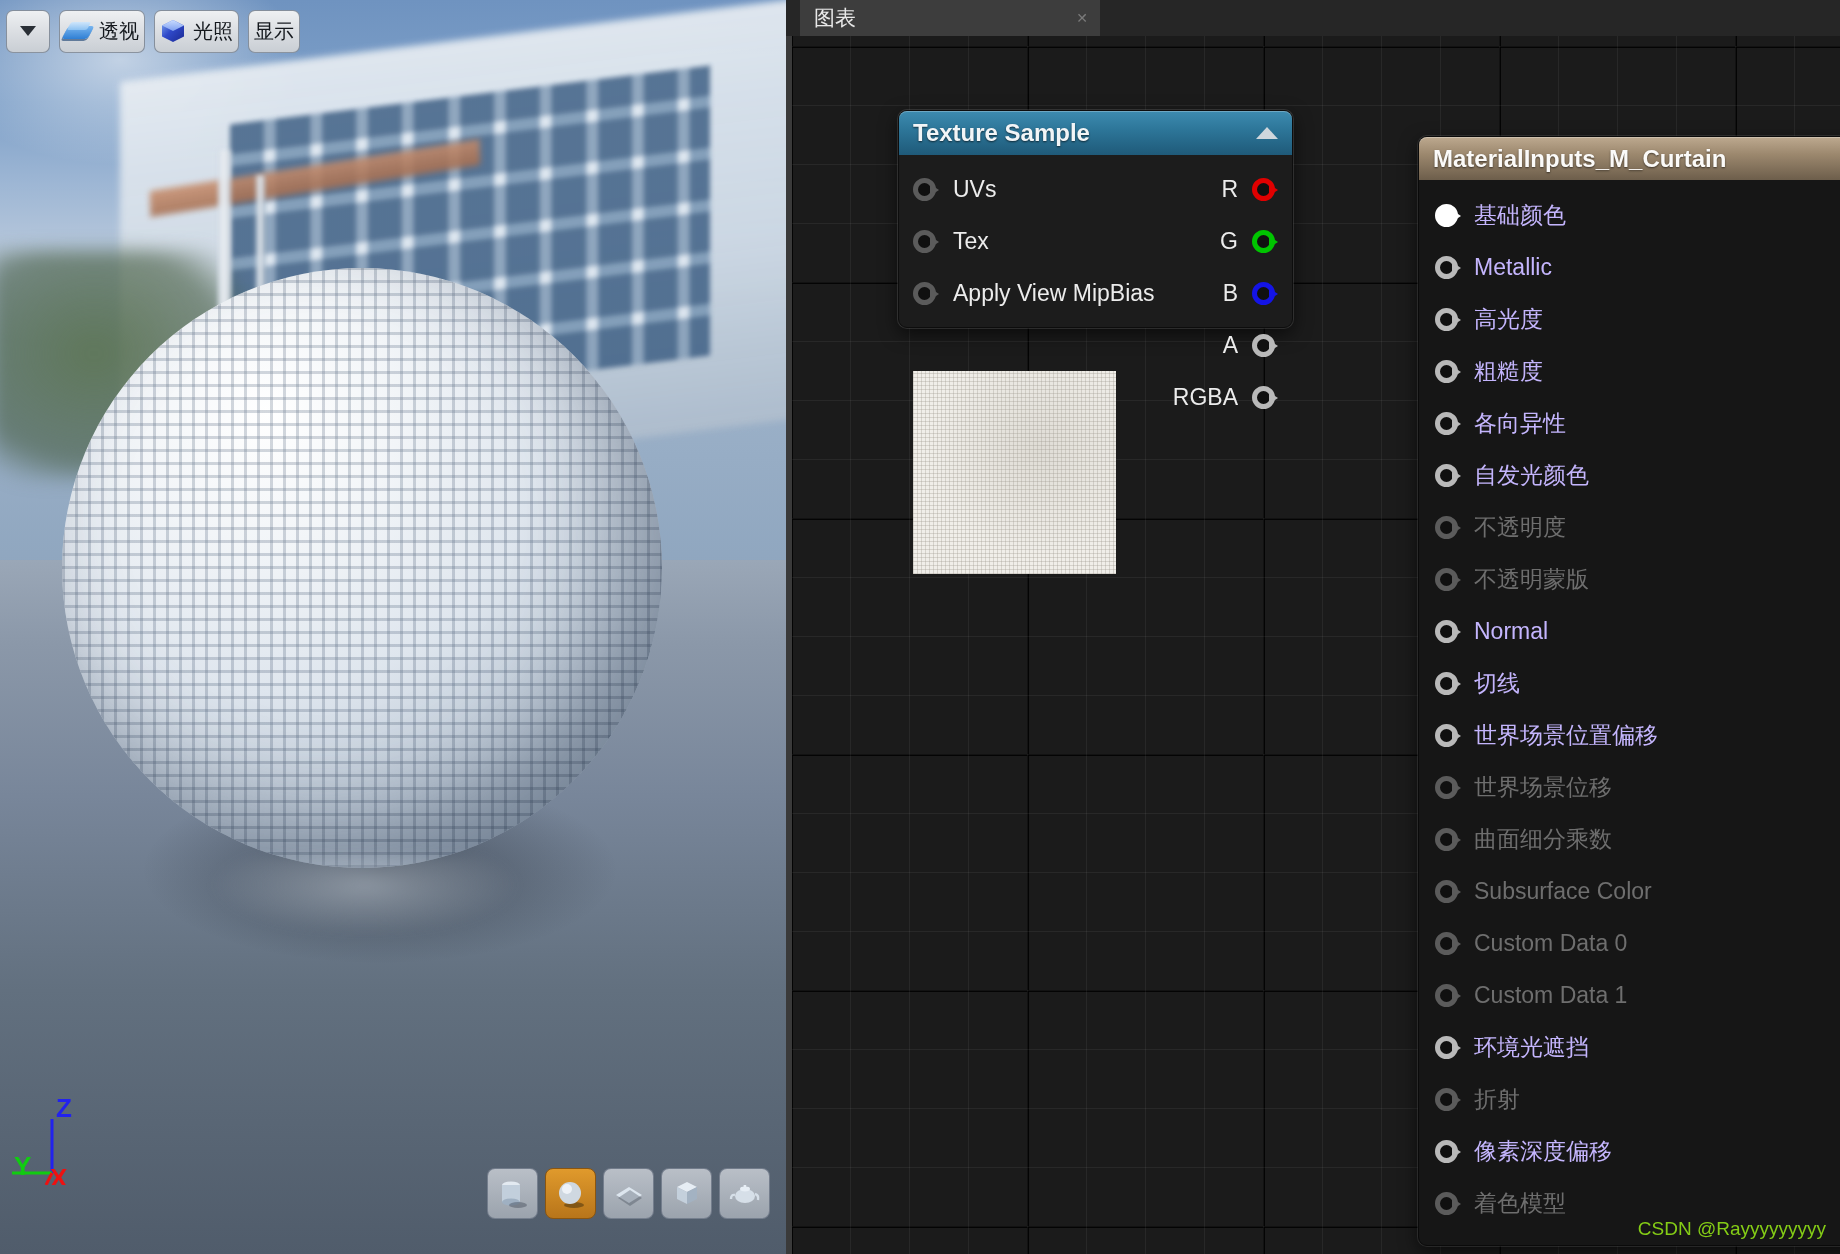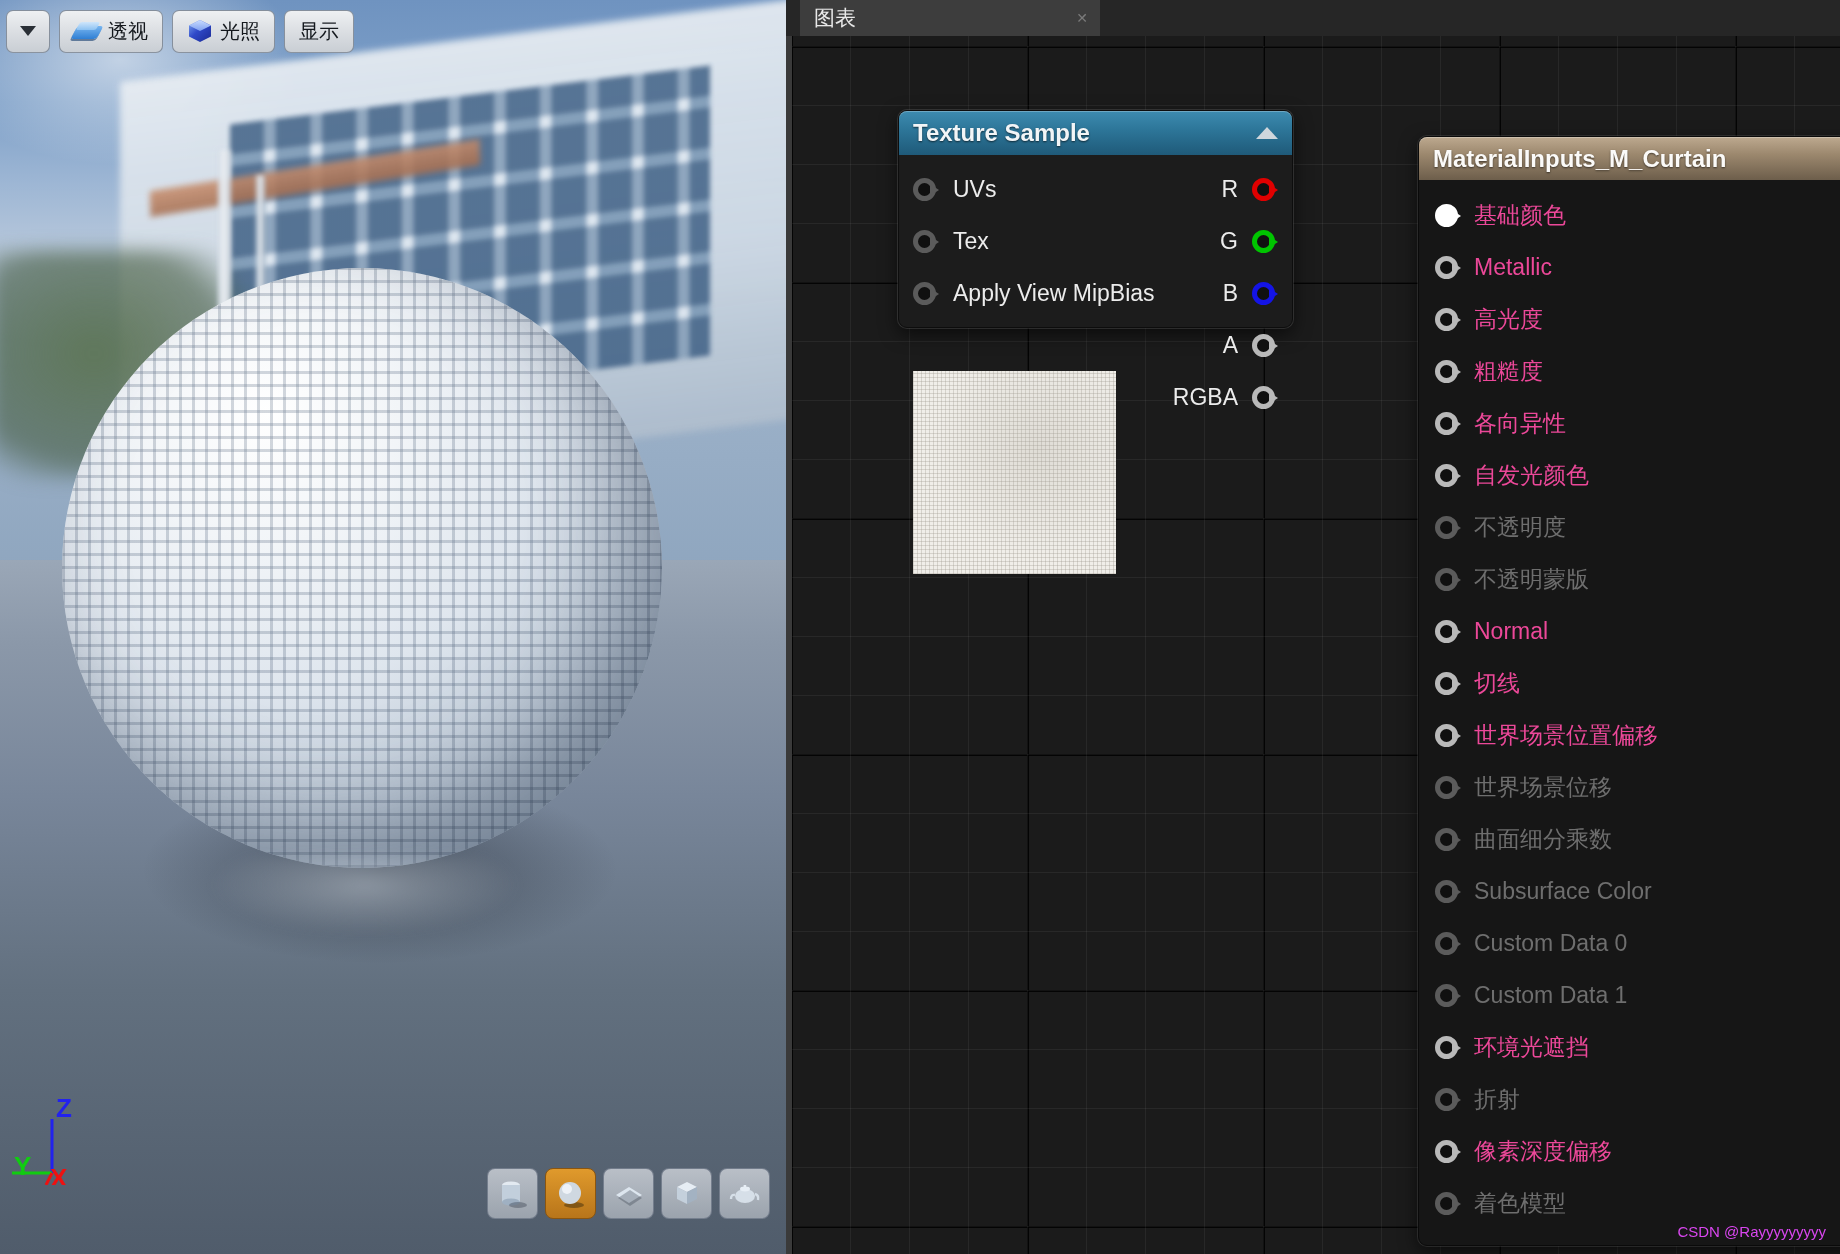"透视" .vp-btn { padding: 0 14px -> 0 5px }
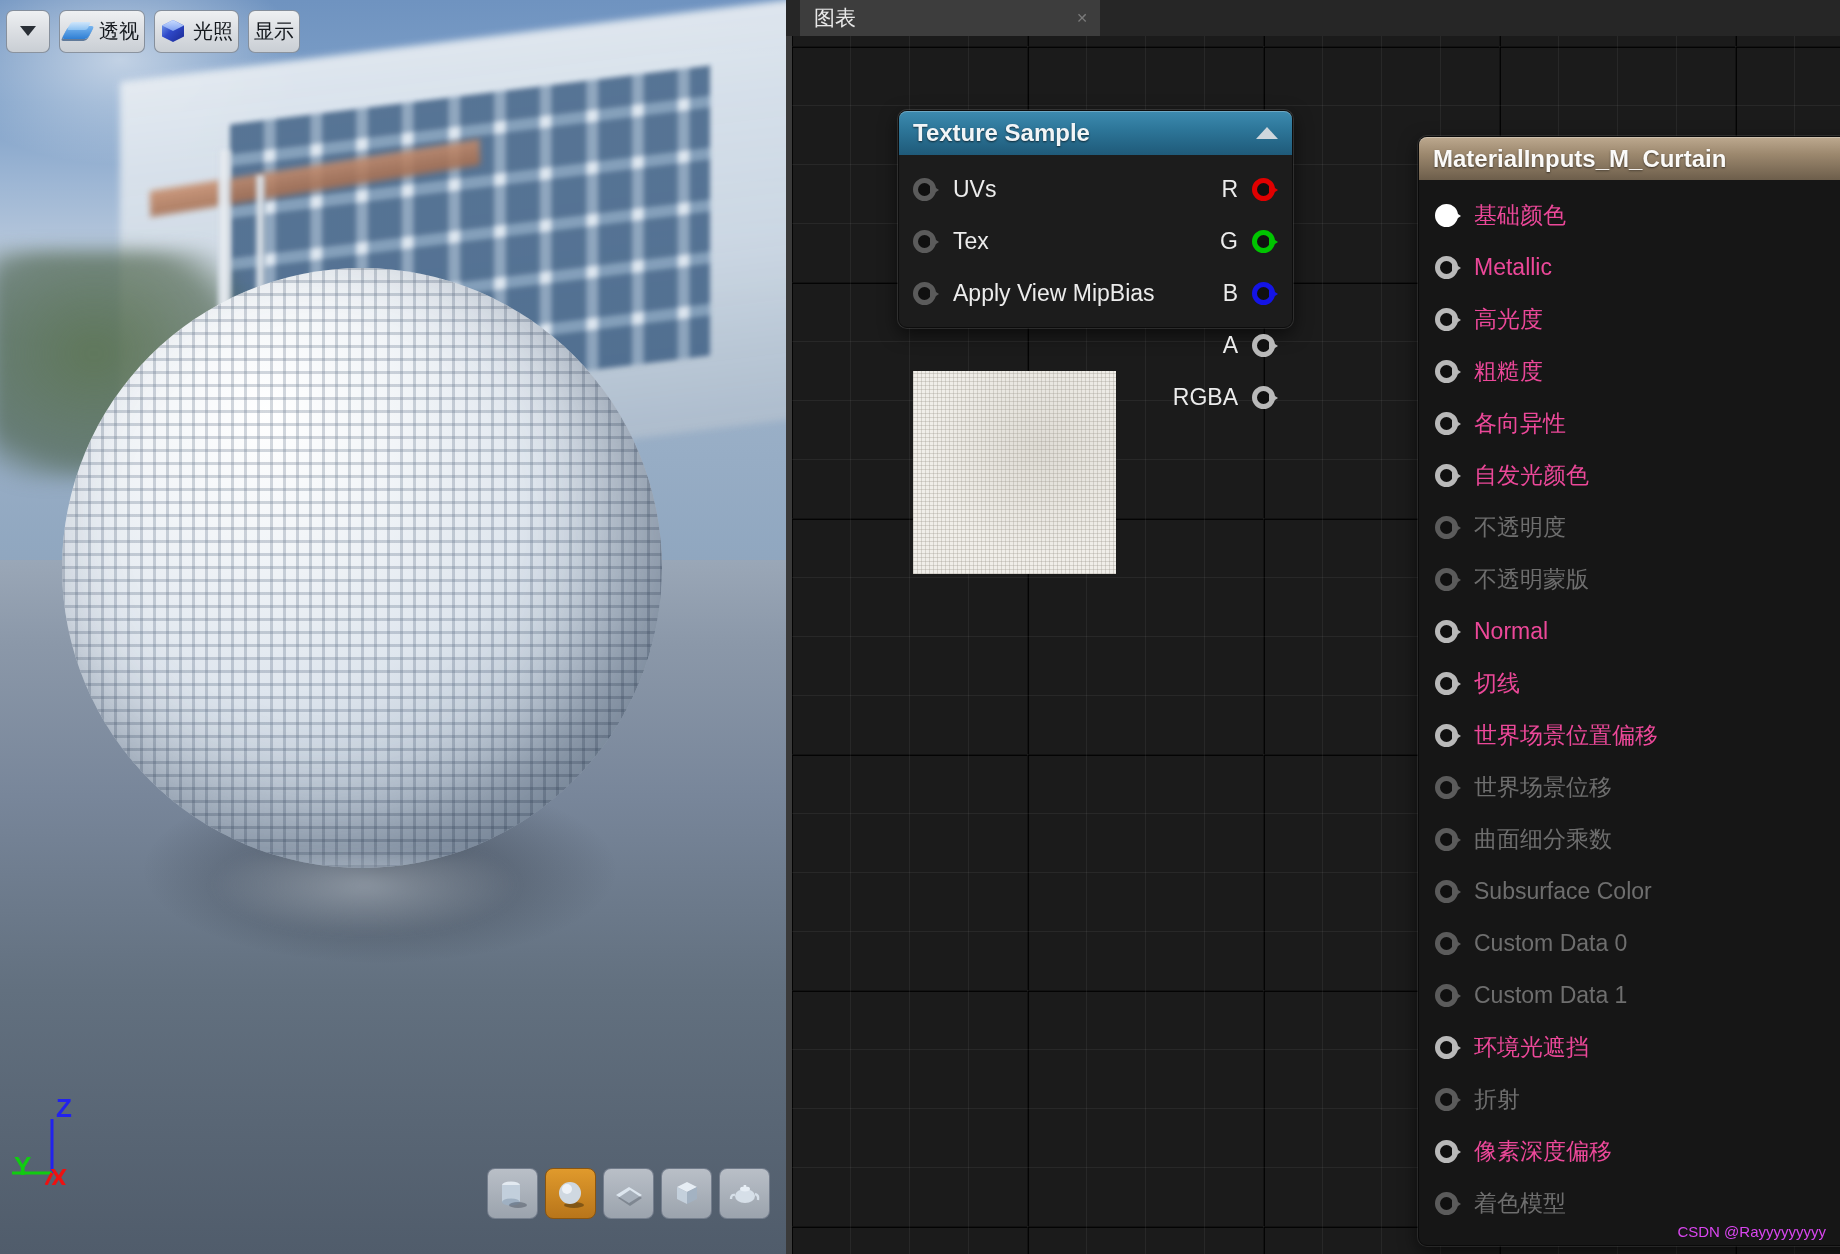"基础颜色" .mat-row .pin-label { color: #ec4899 -> #c4b5fd }
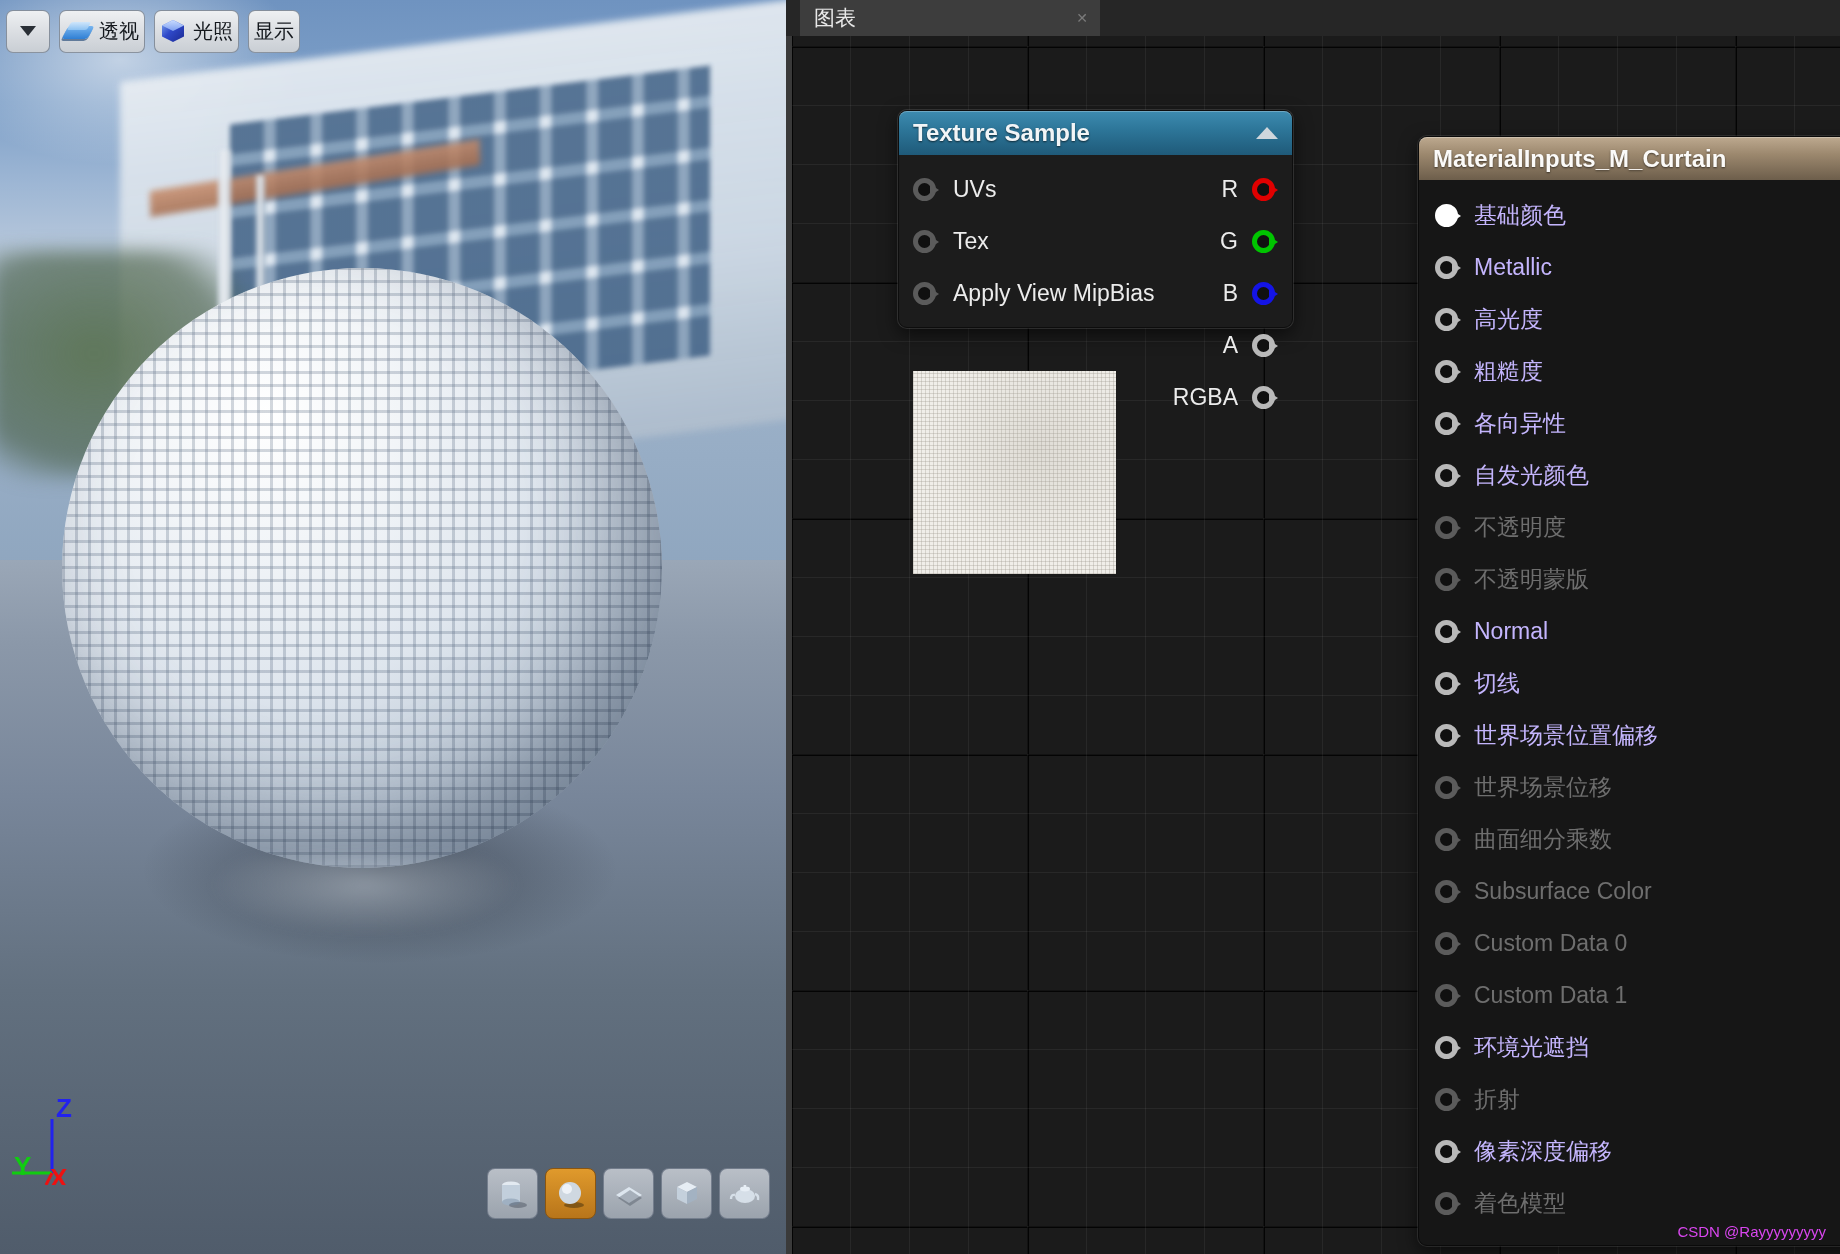"CSDN @Rayyyyyyyyy" #watermark { color: #d946ef -> #84cc16; font-size: 15px -> 19px }
